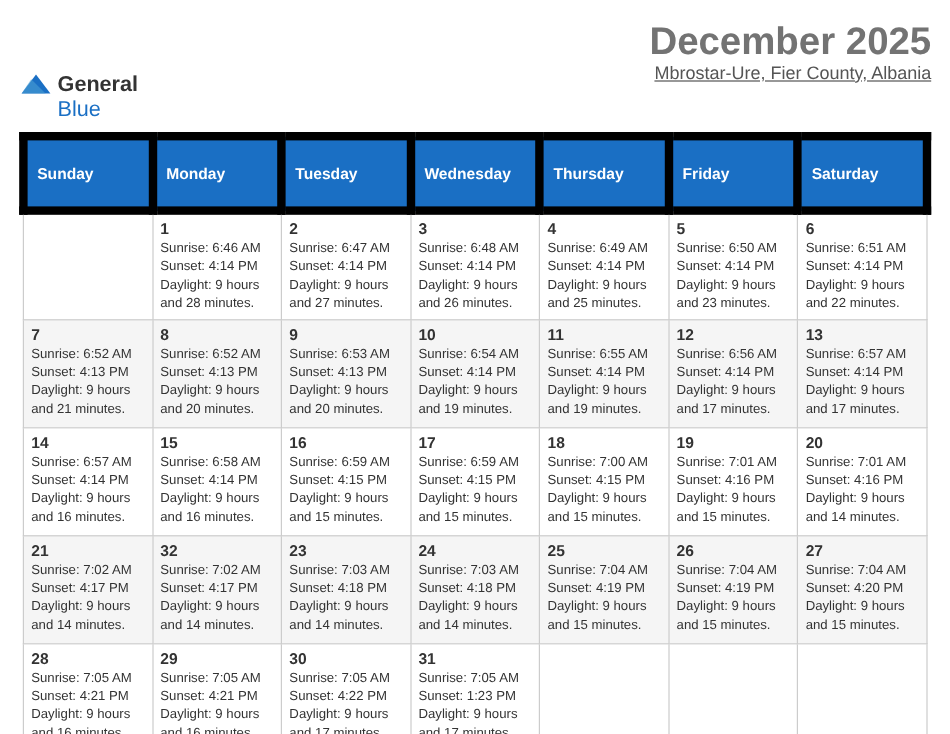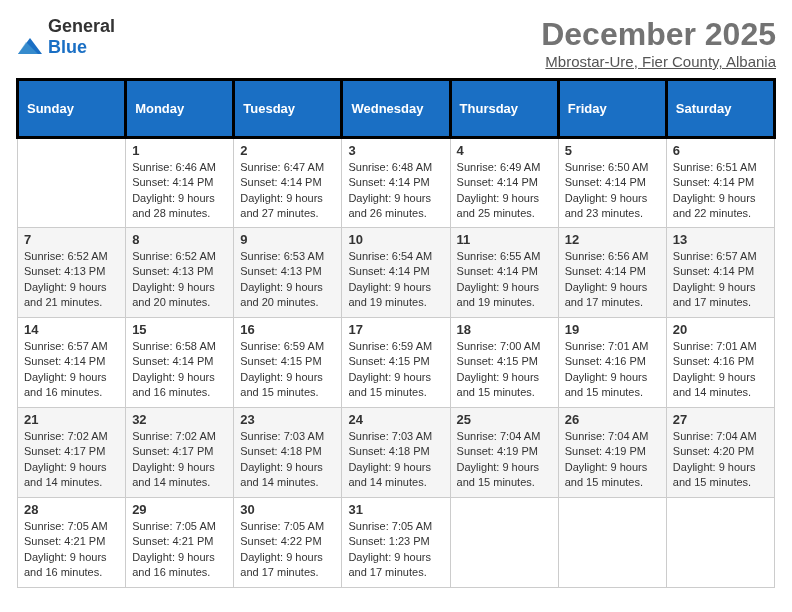"General" .logo { align-items: flex-end -> flex-start; margin-top: none -> 44px }
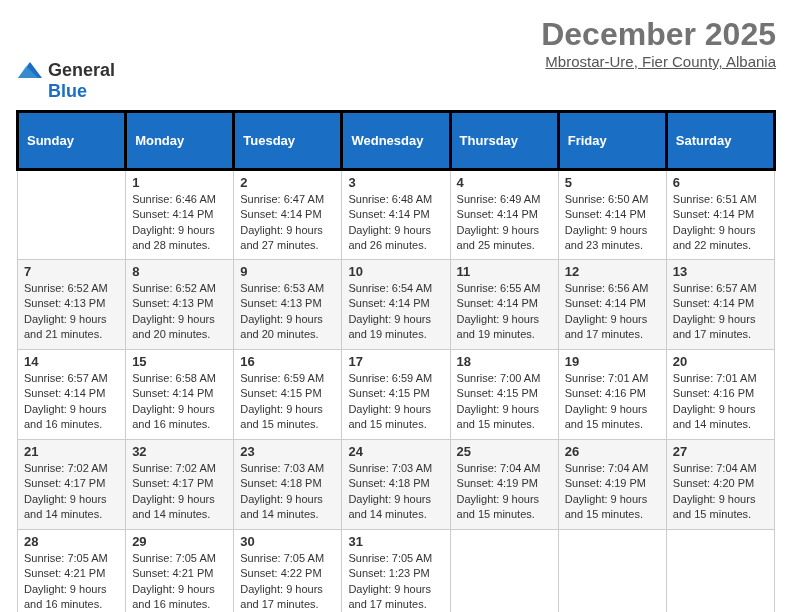"Blue" span { font-weight: bold -> normal }
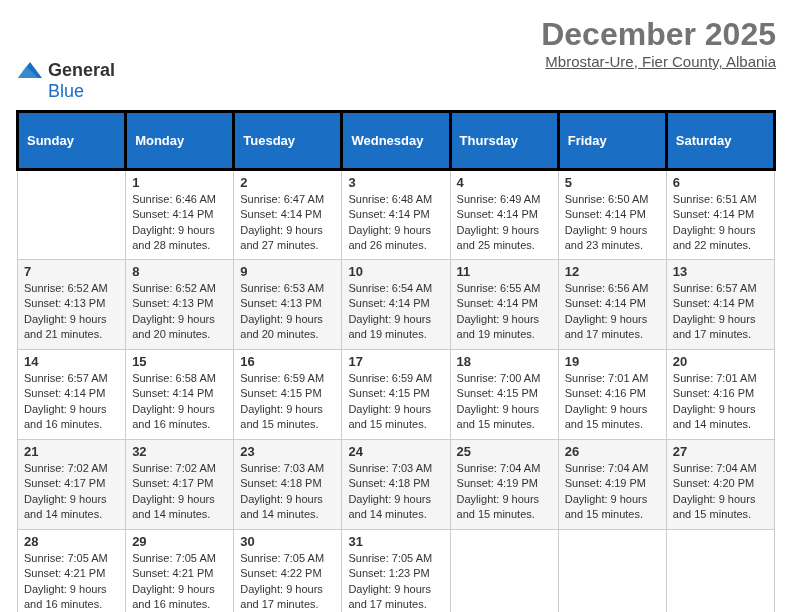"Sunday" .calendar th { border: 3px solid #000000 -> 7px solid #000000 }
